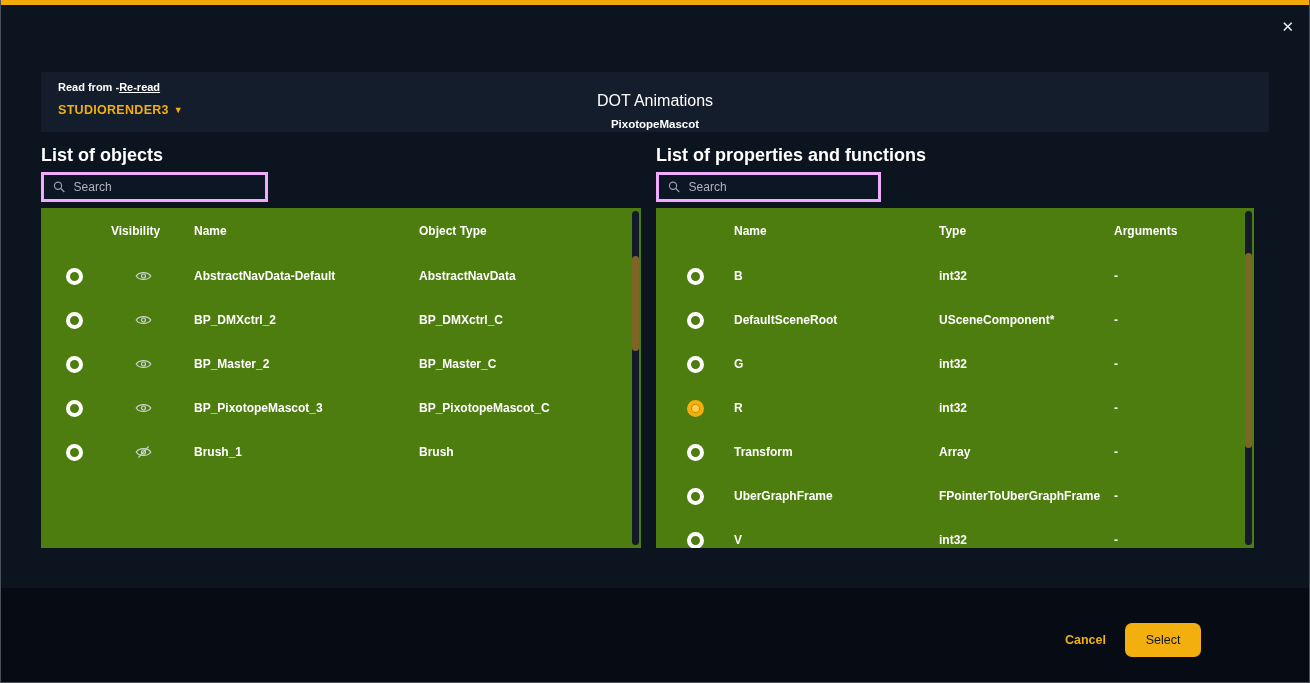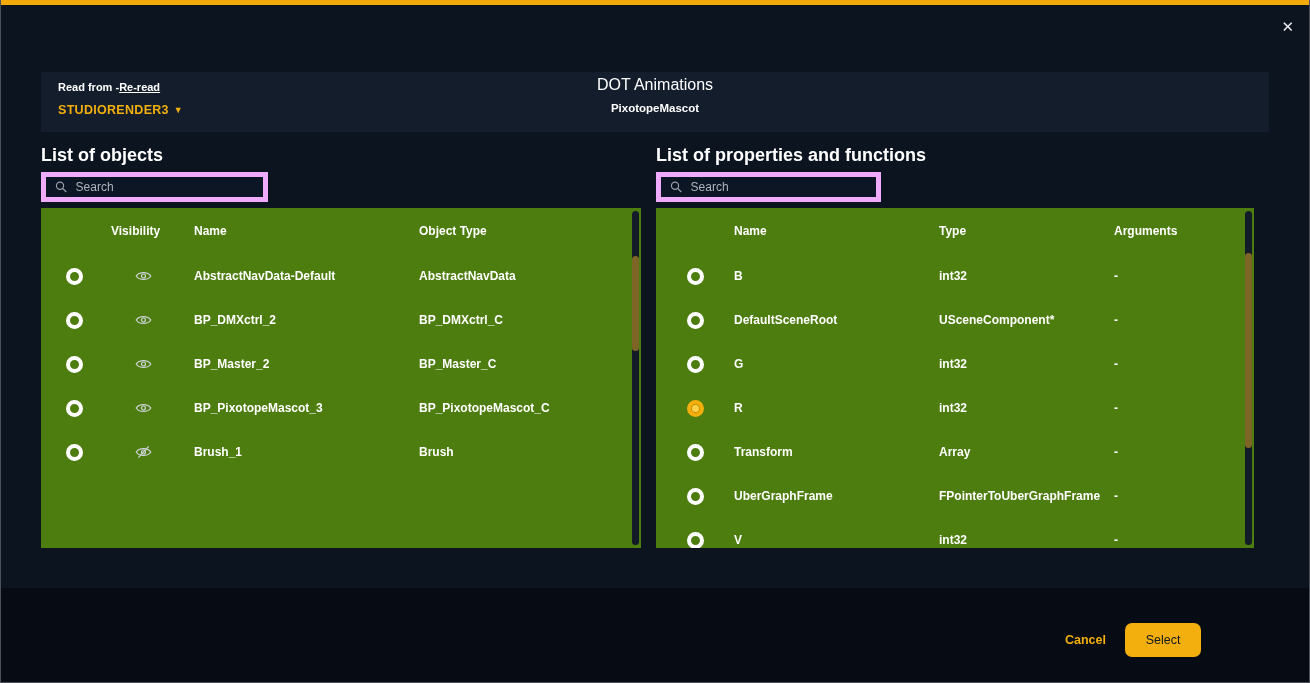"DOT Animations" .title { margin-top: 4px -> 20px }
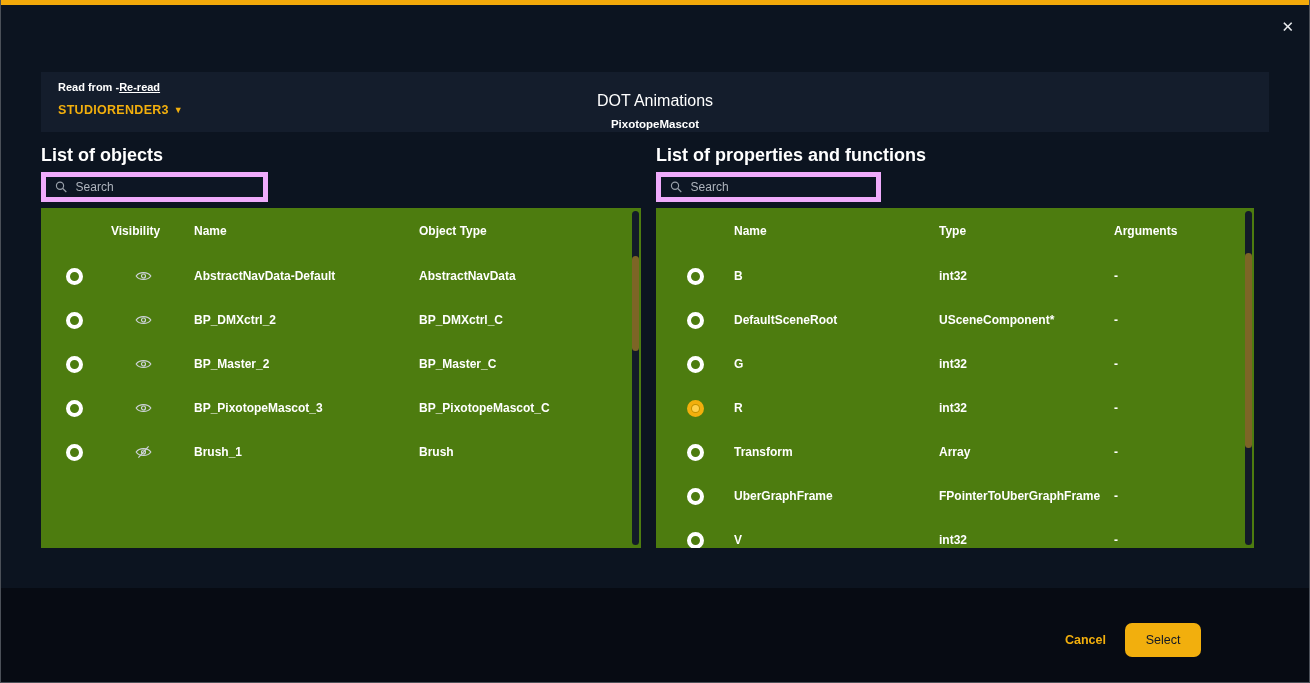"Search" .search { border: 5px solid #f0abfc -> 3px solid #f0abfc }
